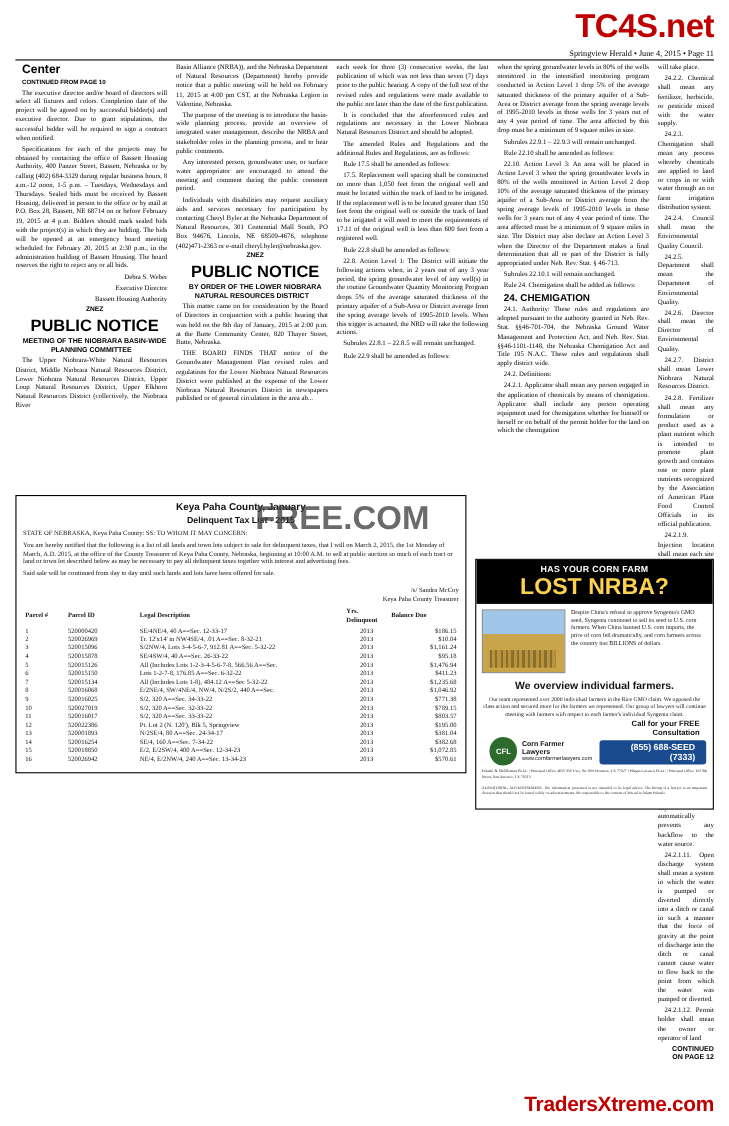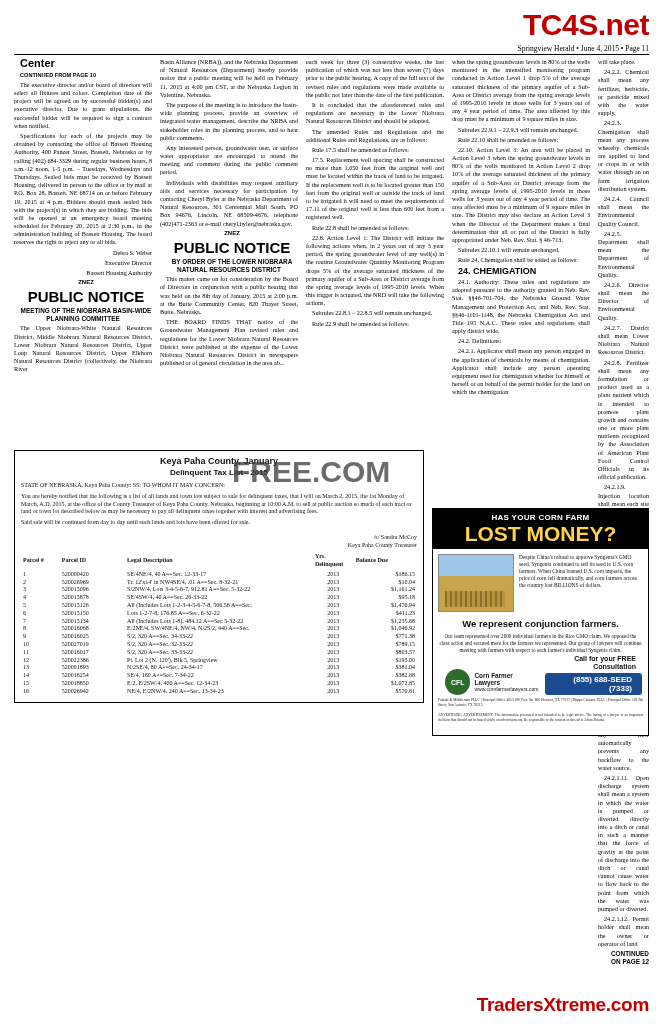"LOST MONEY?" div.l2 { text: MONEY -> NRBA }
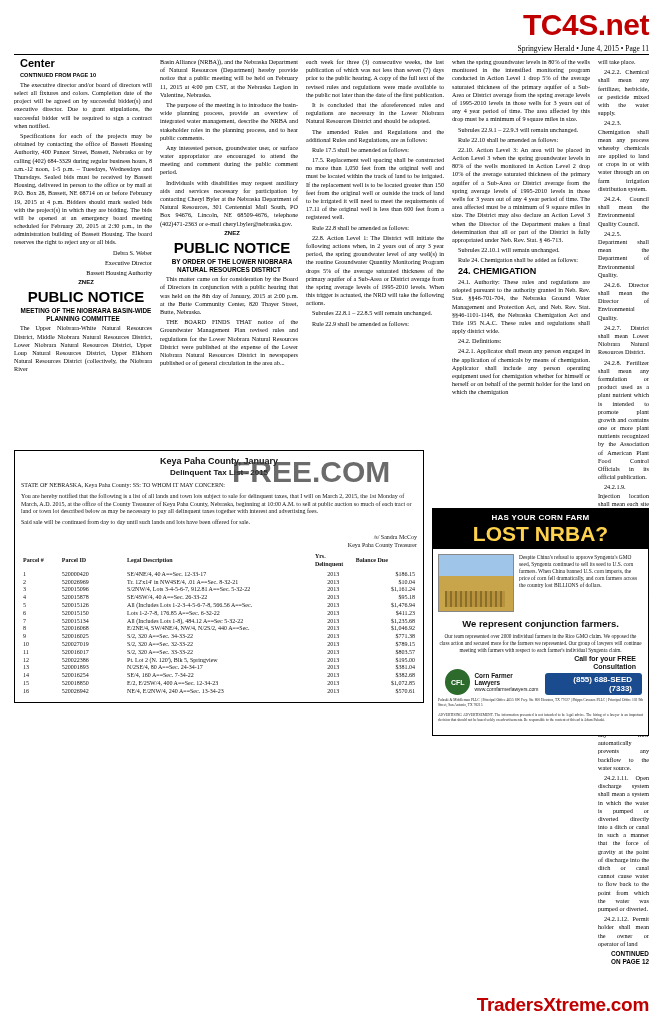"We represent conjunction farmers." div.ad-head2 { text: represent conjunction -> overview individual }
